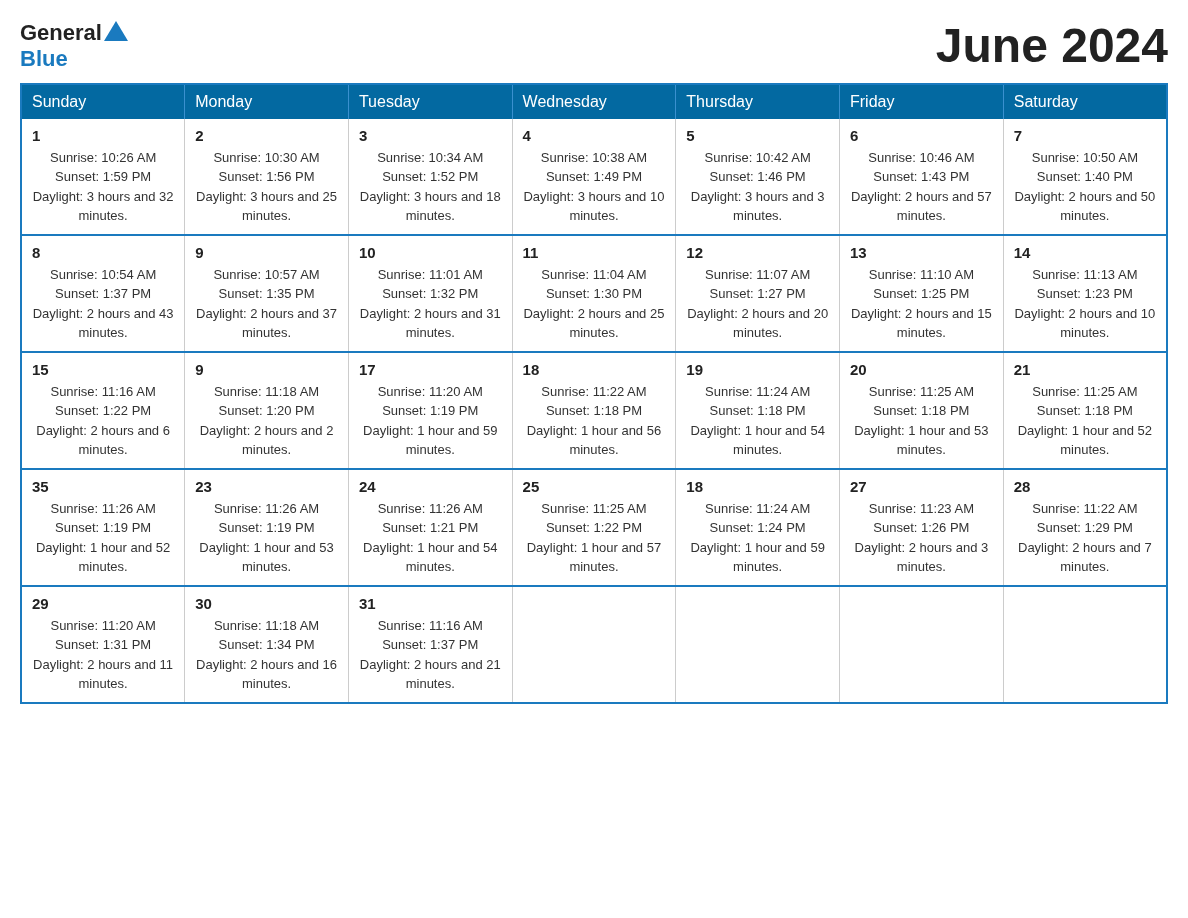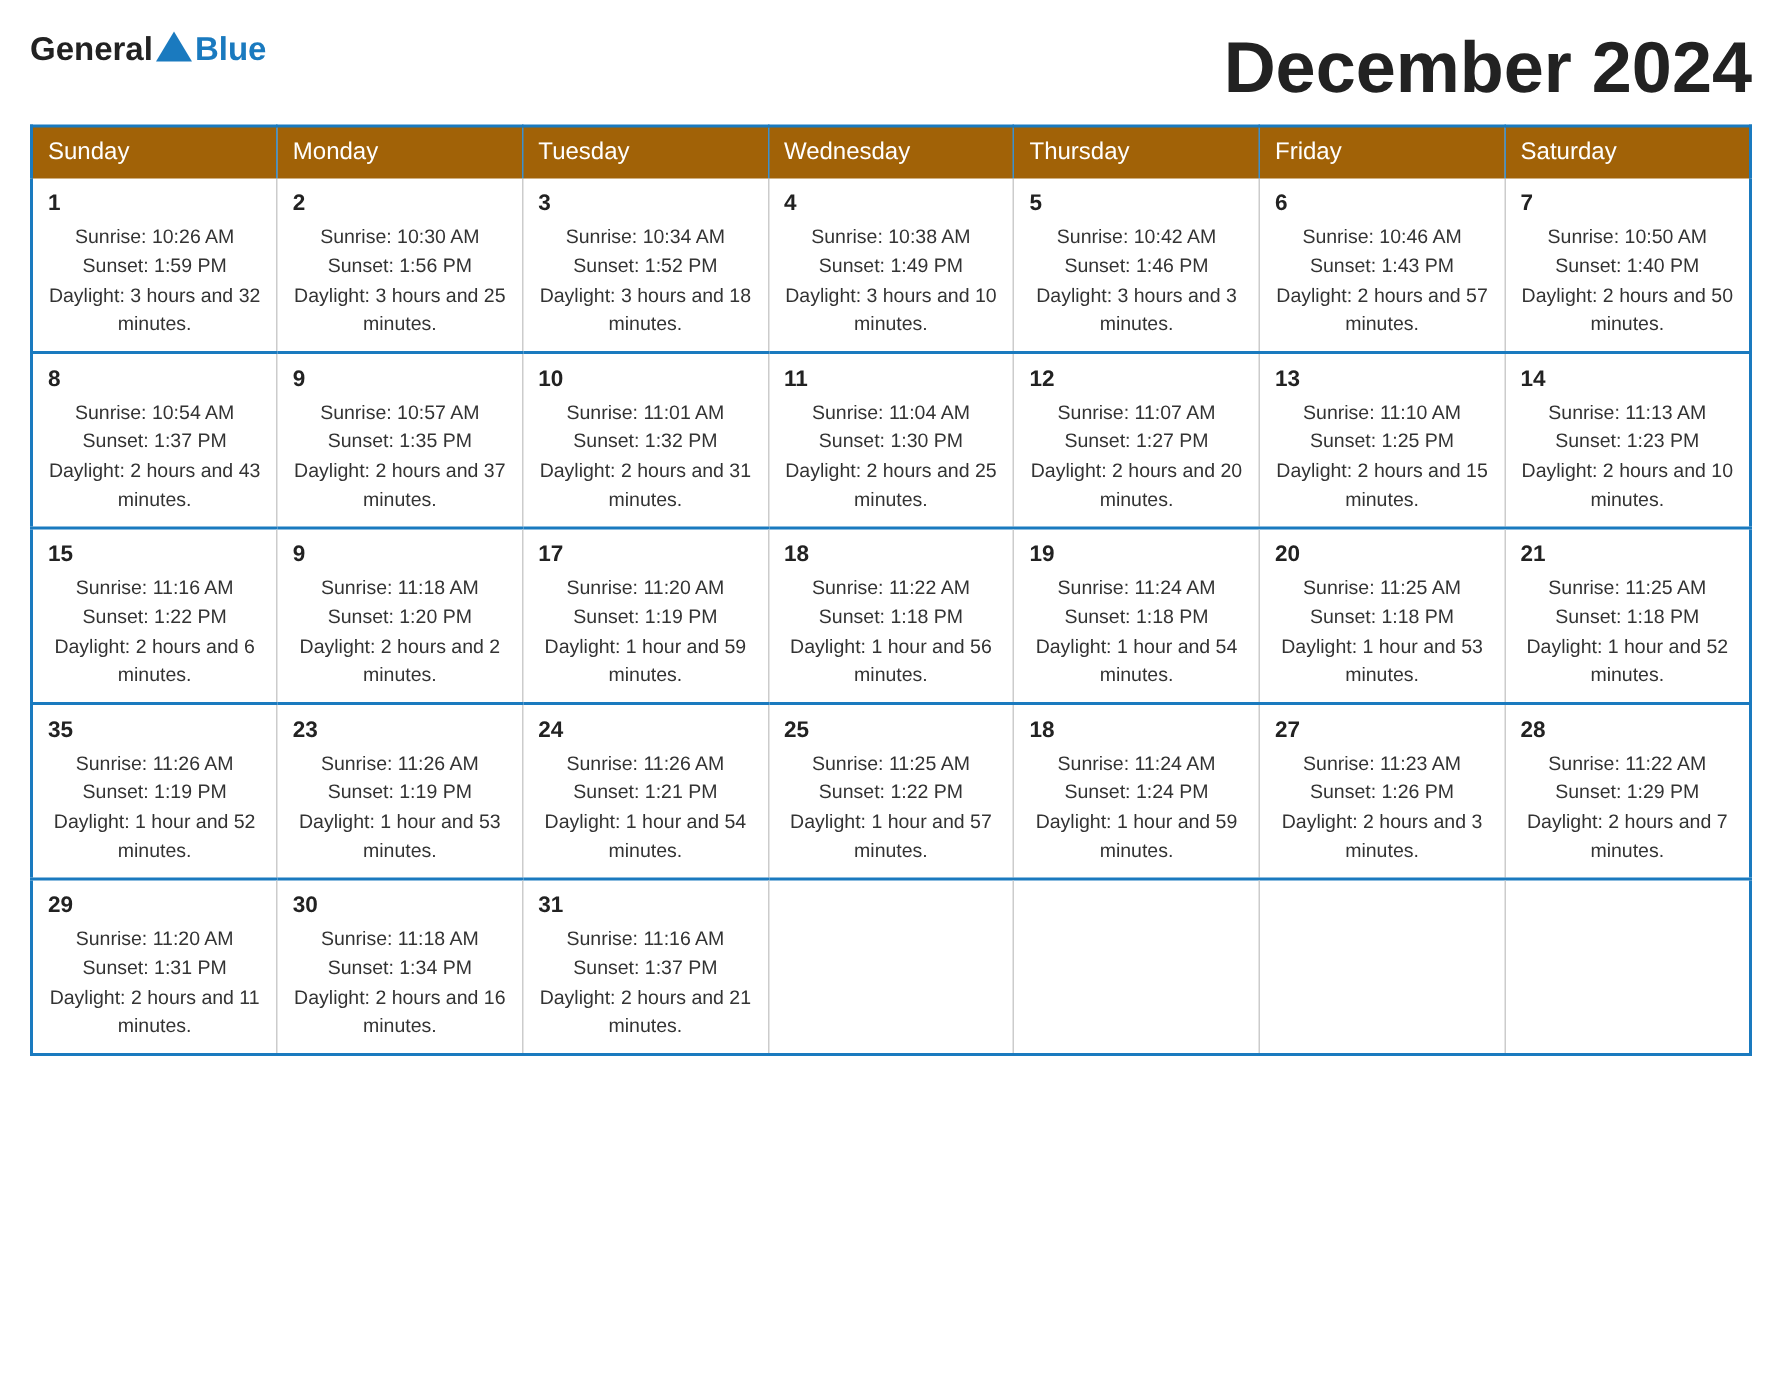"General" .logo { flex-direction: row -> column }
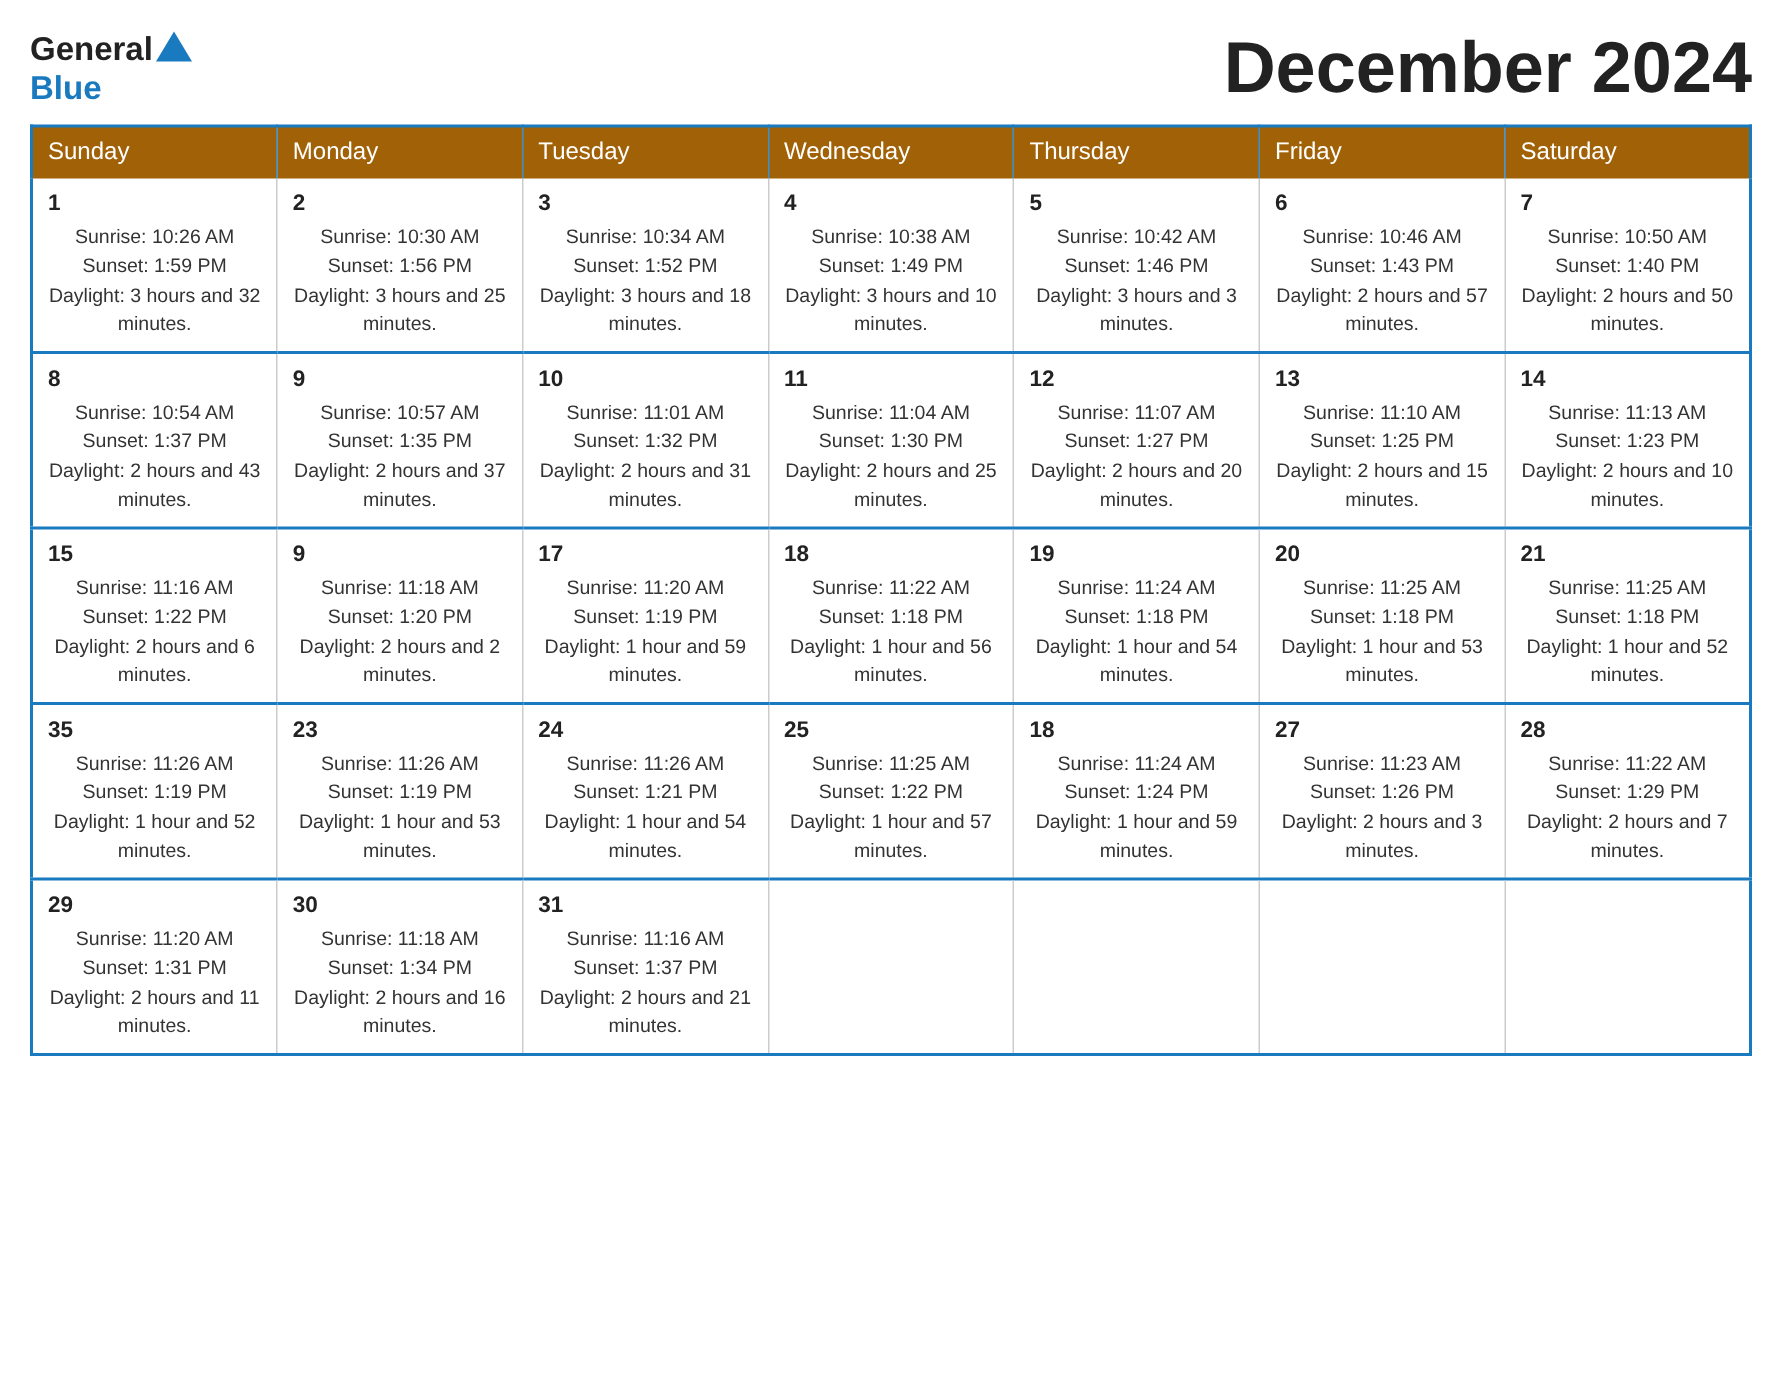"December 2024" div.month-title { text: December -> June }
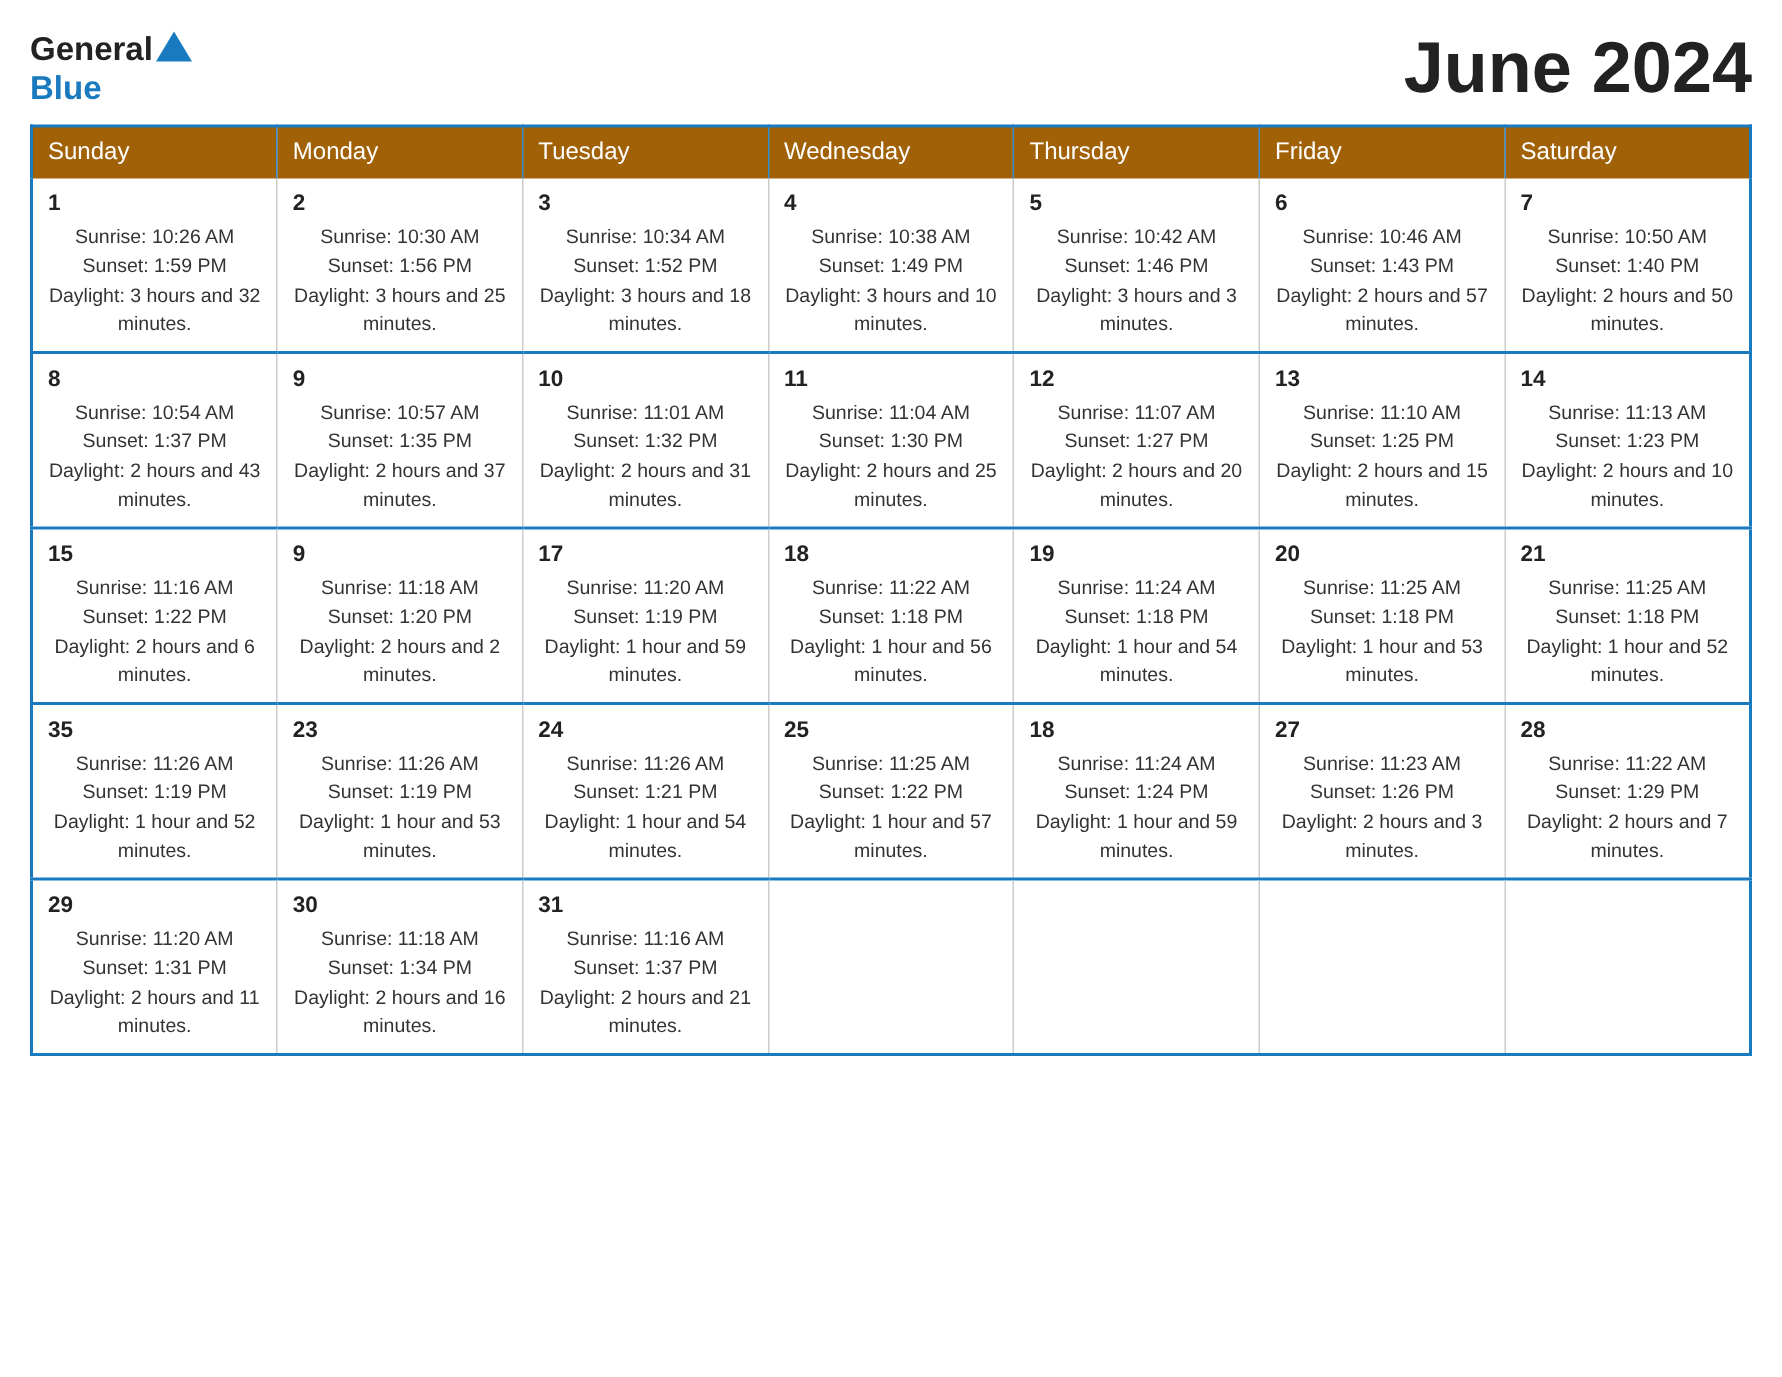"Sunday" .calendar th { background-color: #a16207 -> #0369a1 }
